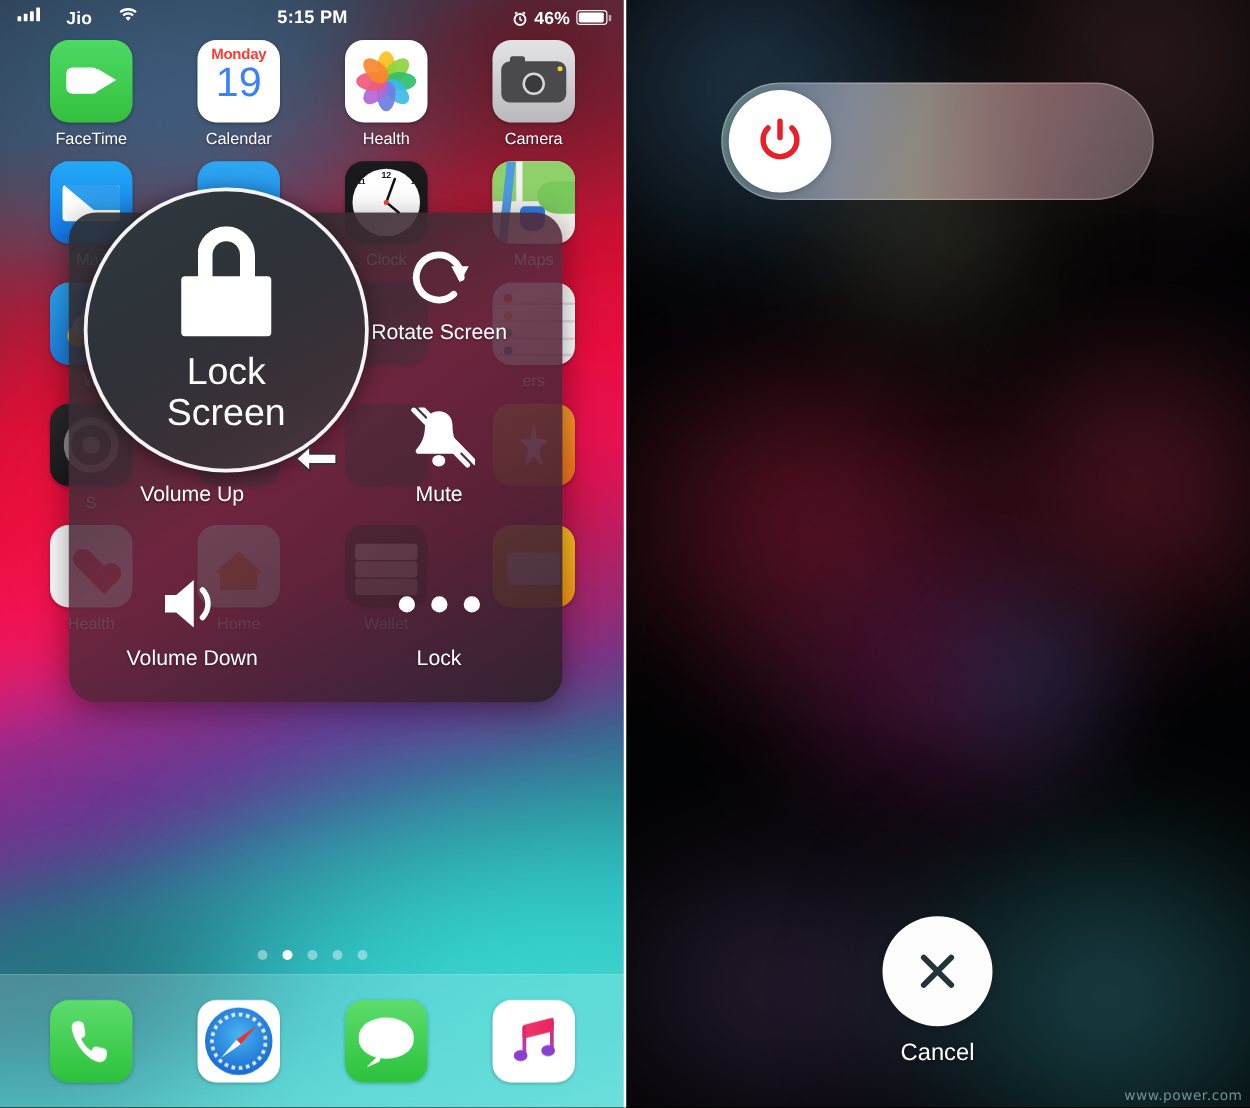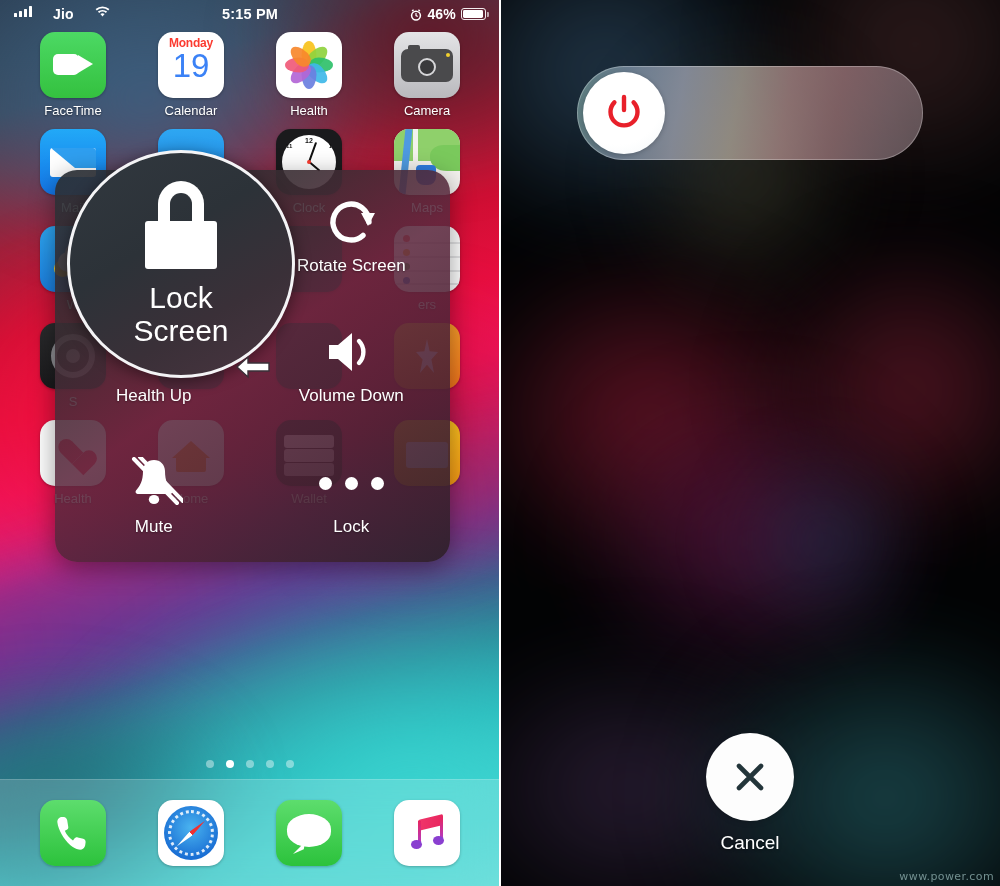"Health Up" div.at-label { text: Health -> Volume }
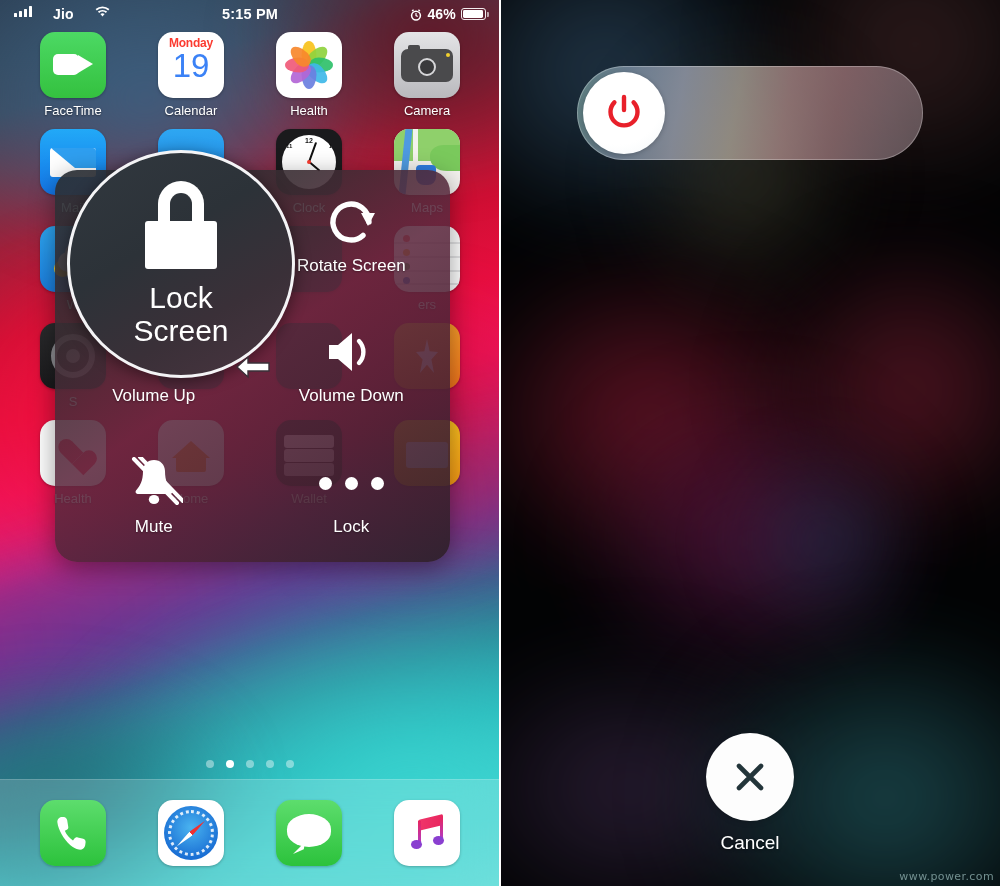"Volume Down" div.at-cell { order: before "Mute" -> after "Mute" }
